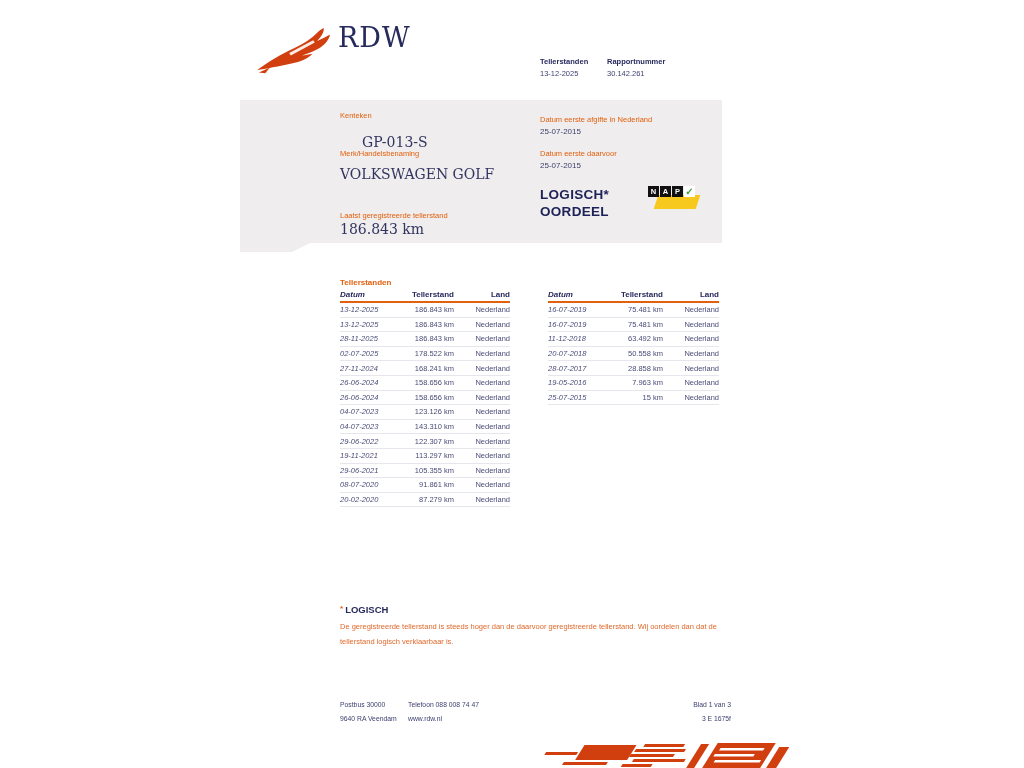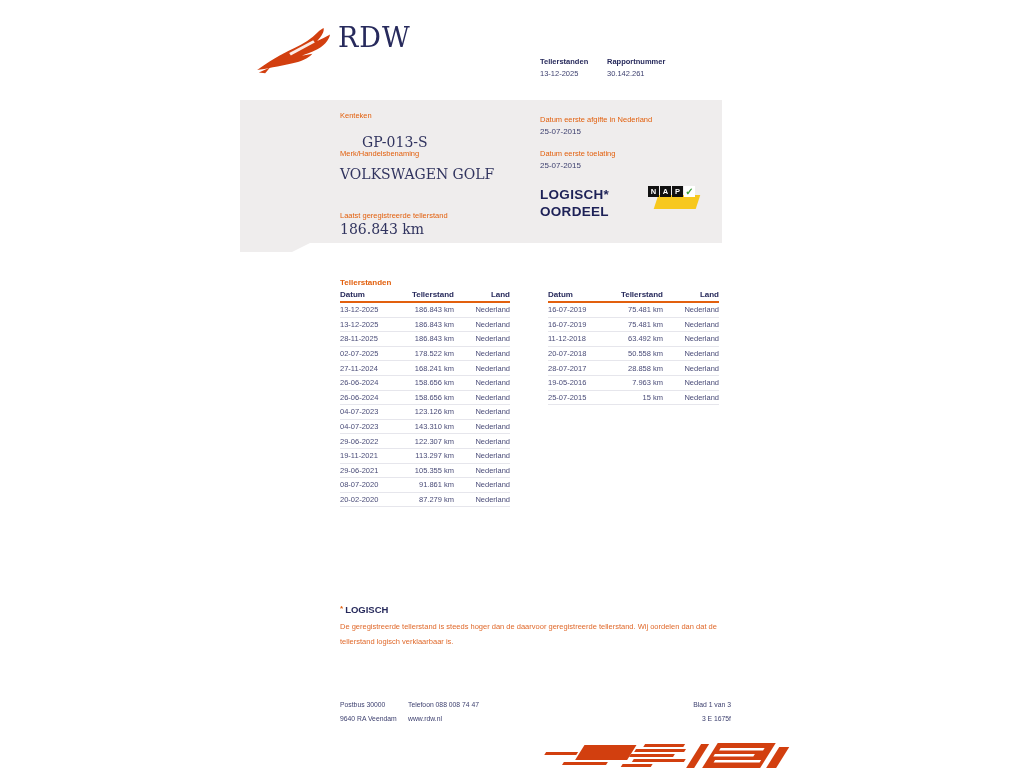"Datum eerste toelating" div.fld-label { text: toelating -> daarvoor }
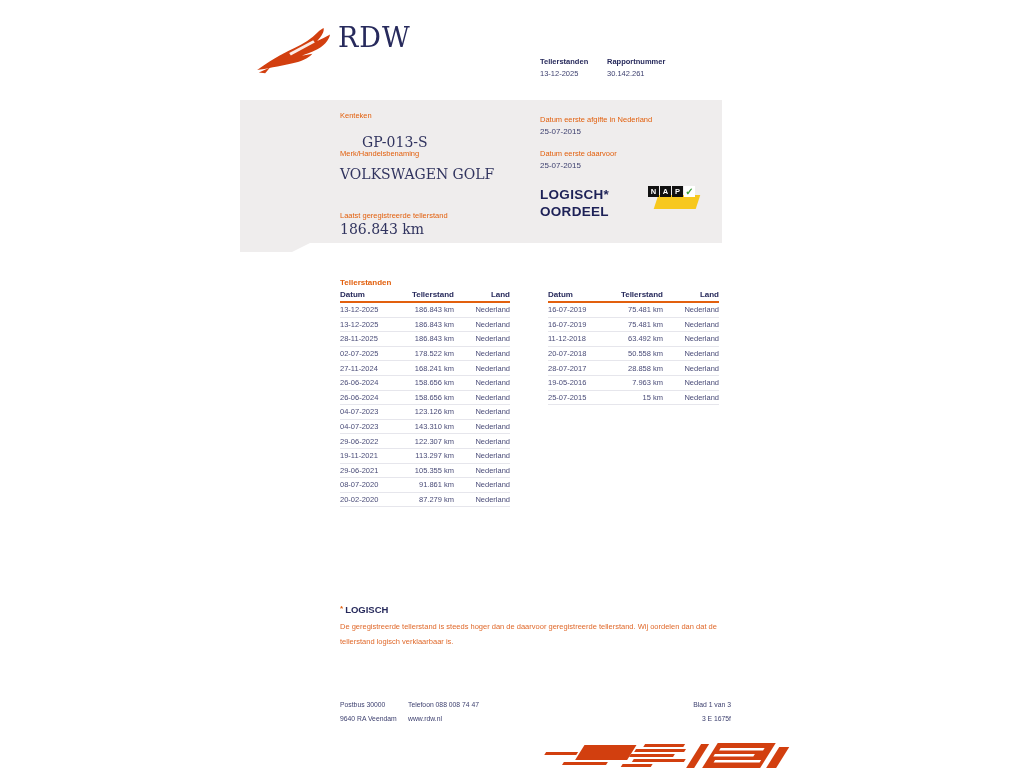"Datum" .c-datum { font-style: none -> italic }
